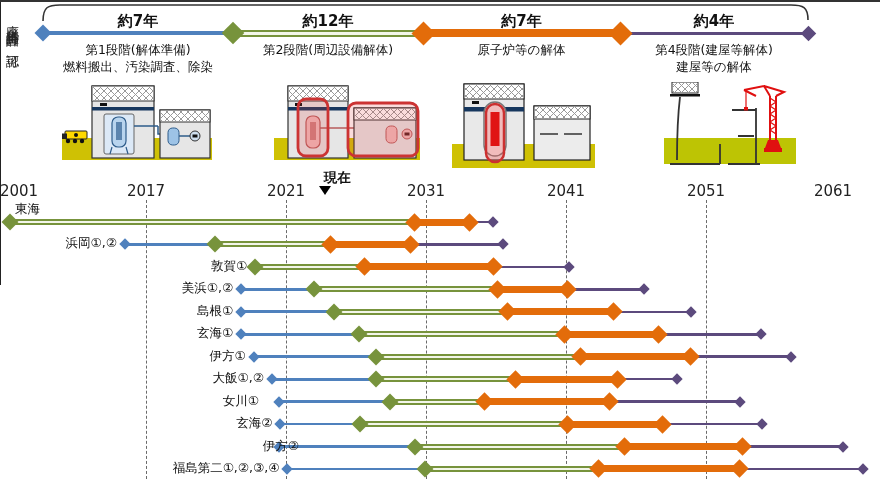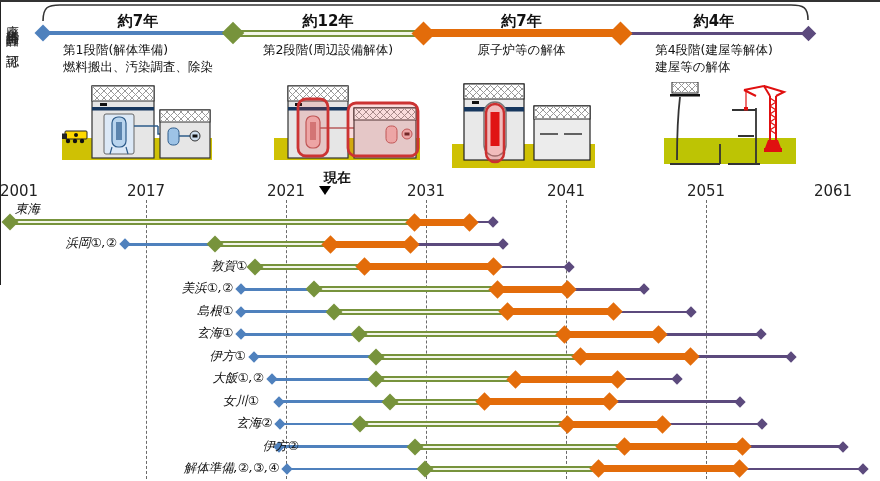"第1段階(解体準備)" .phase-title { text-align: none -> center }
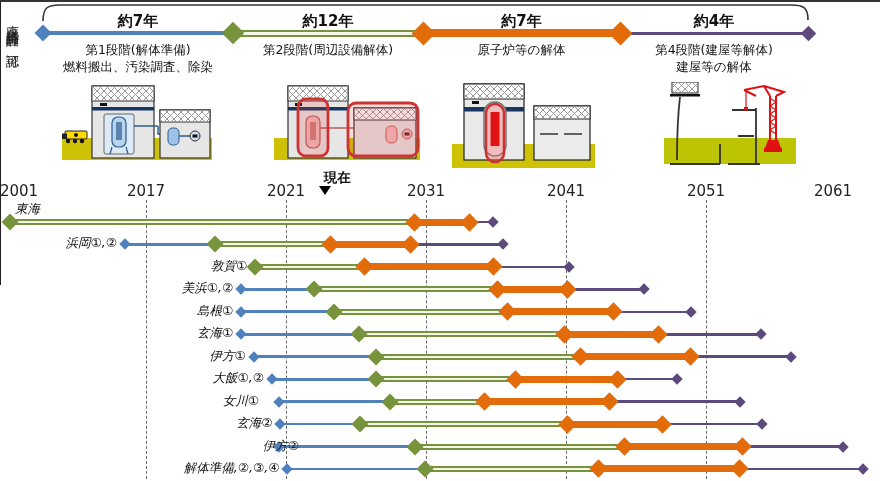"東海" .row-label { font-style: italic -> none }
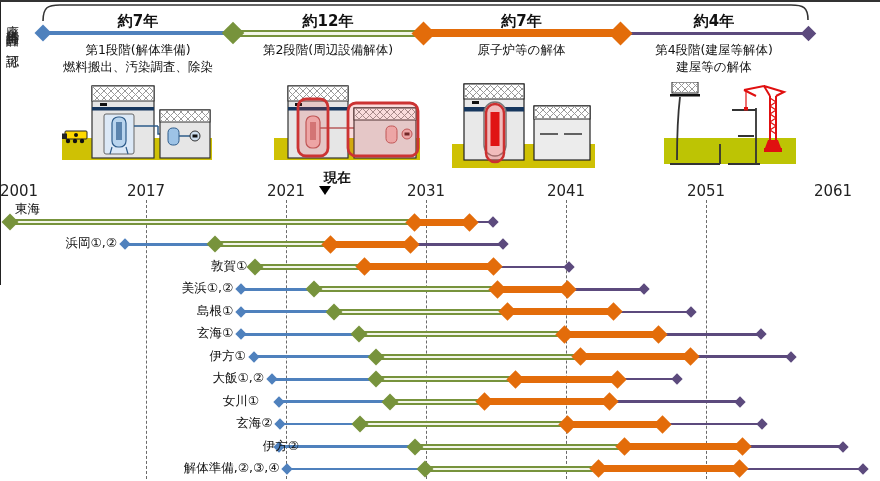"解体準備,②,③,④" div.row-label { text: 解体準備,②,③,④ -> 福島第二①,②,③,④ }
